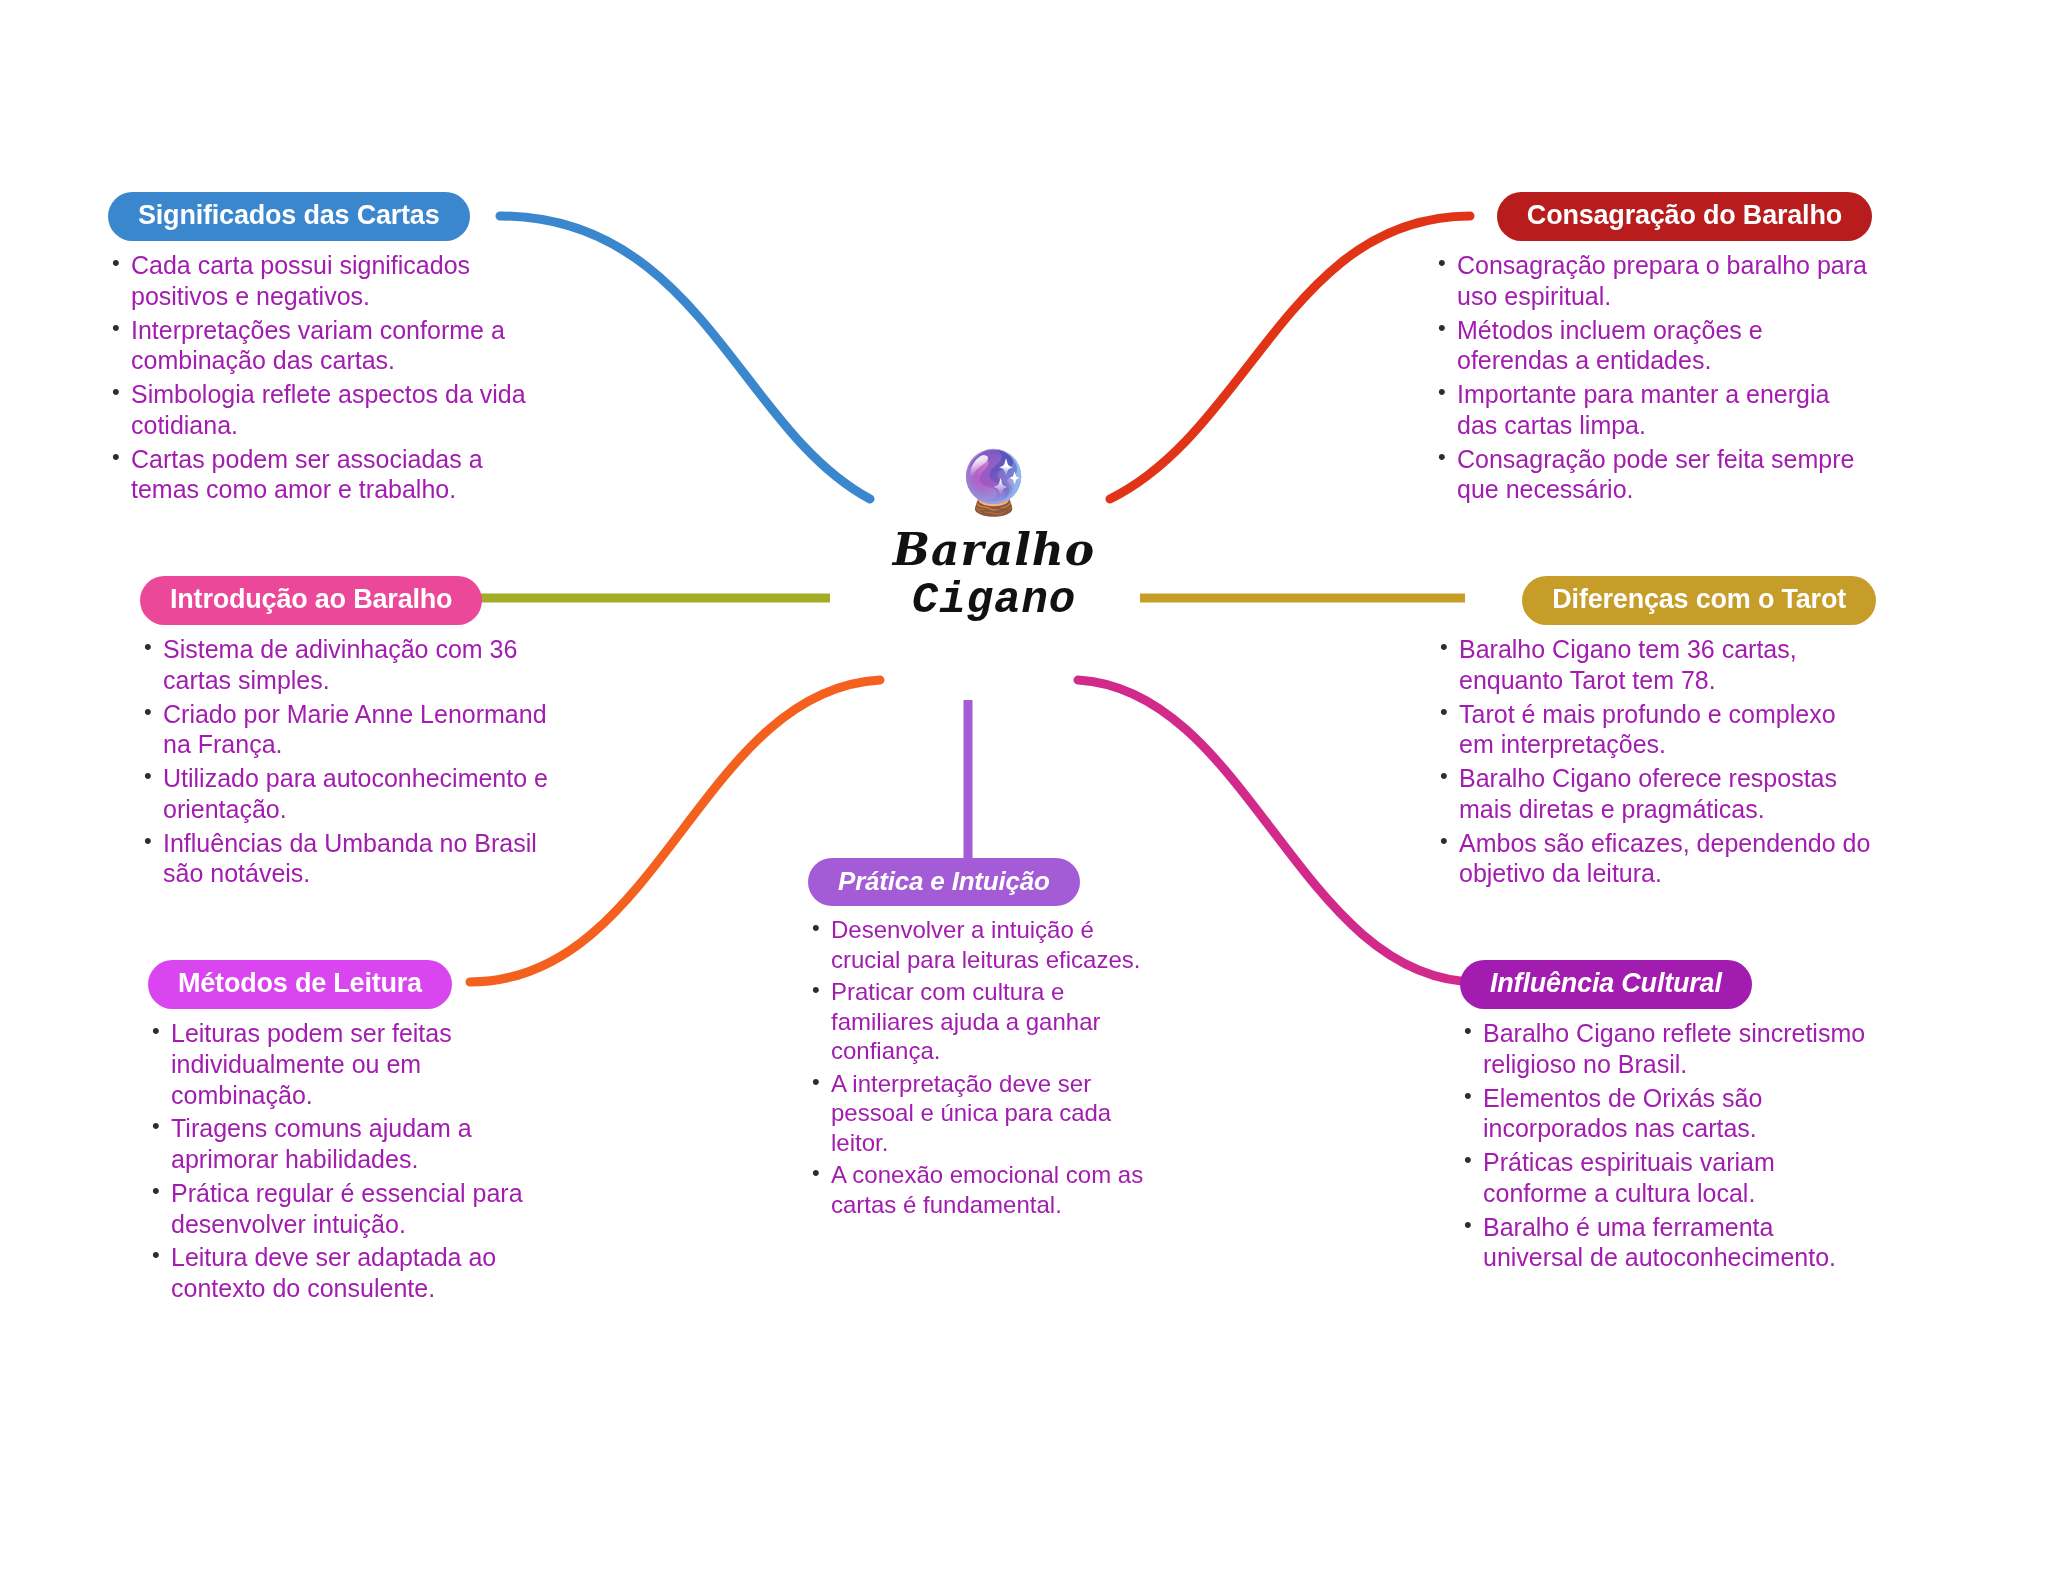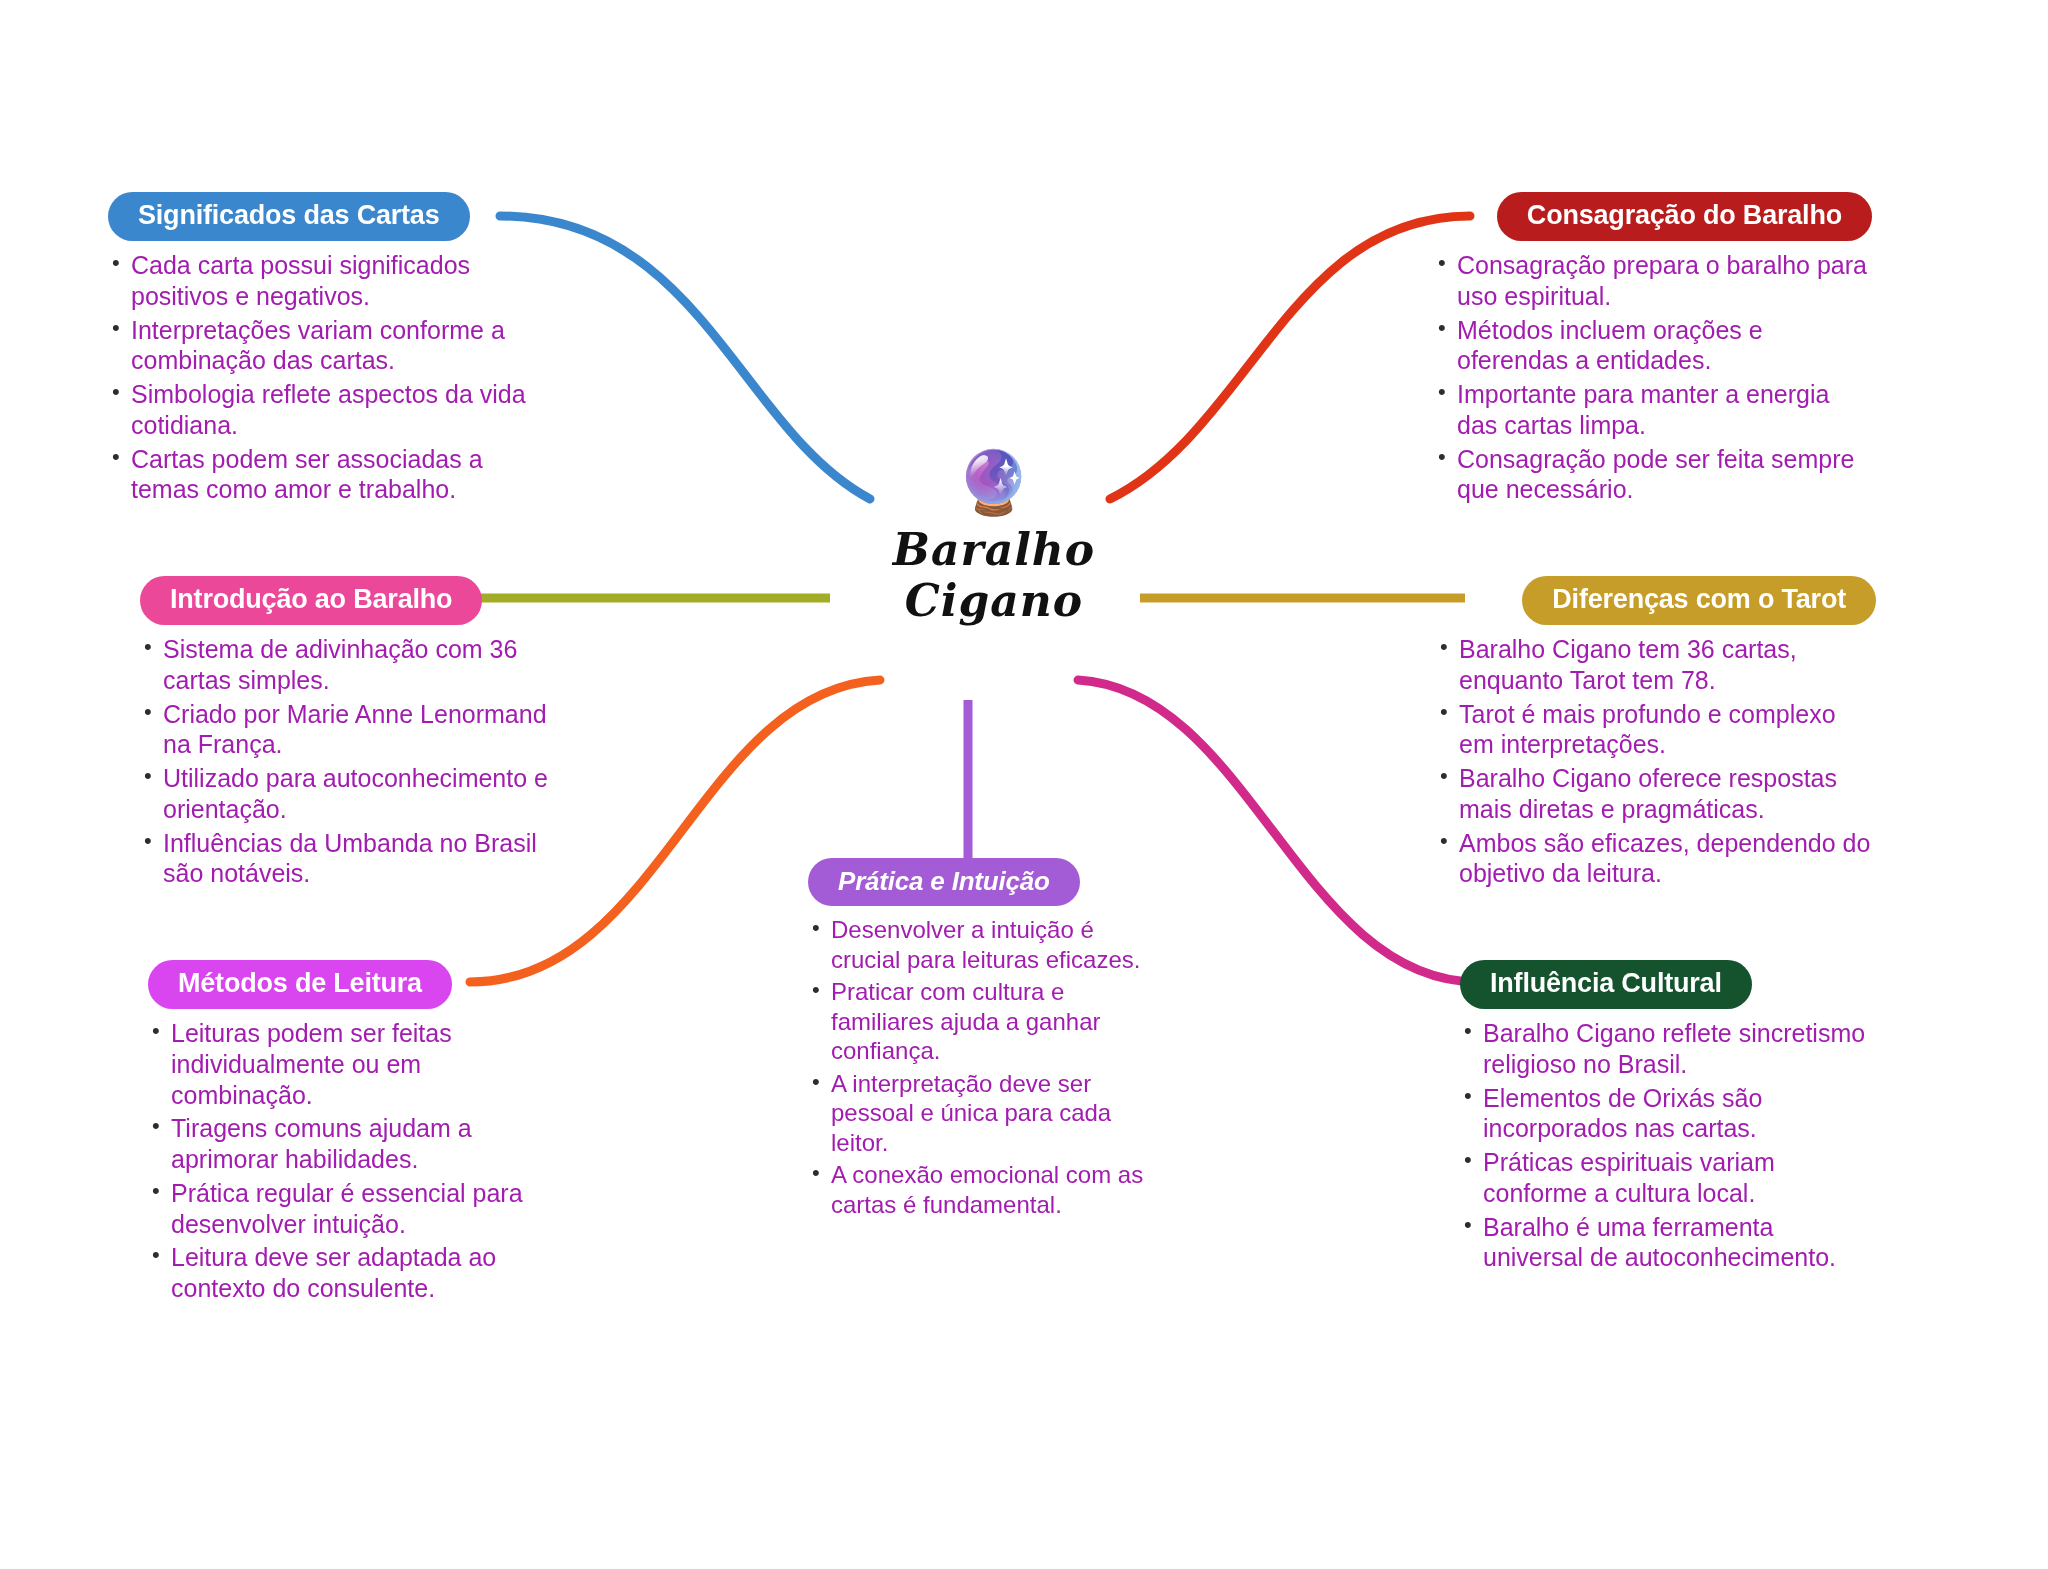"Cigano" #center-title .line2 { font-family: none -> Liberation Mono, monospace }
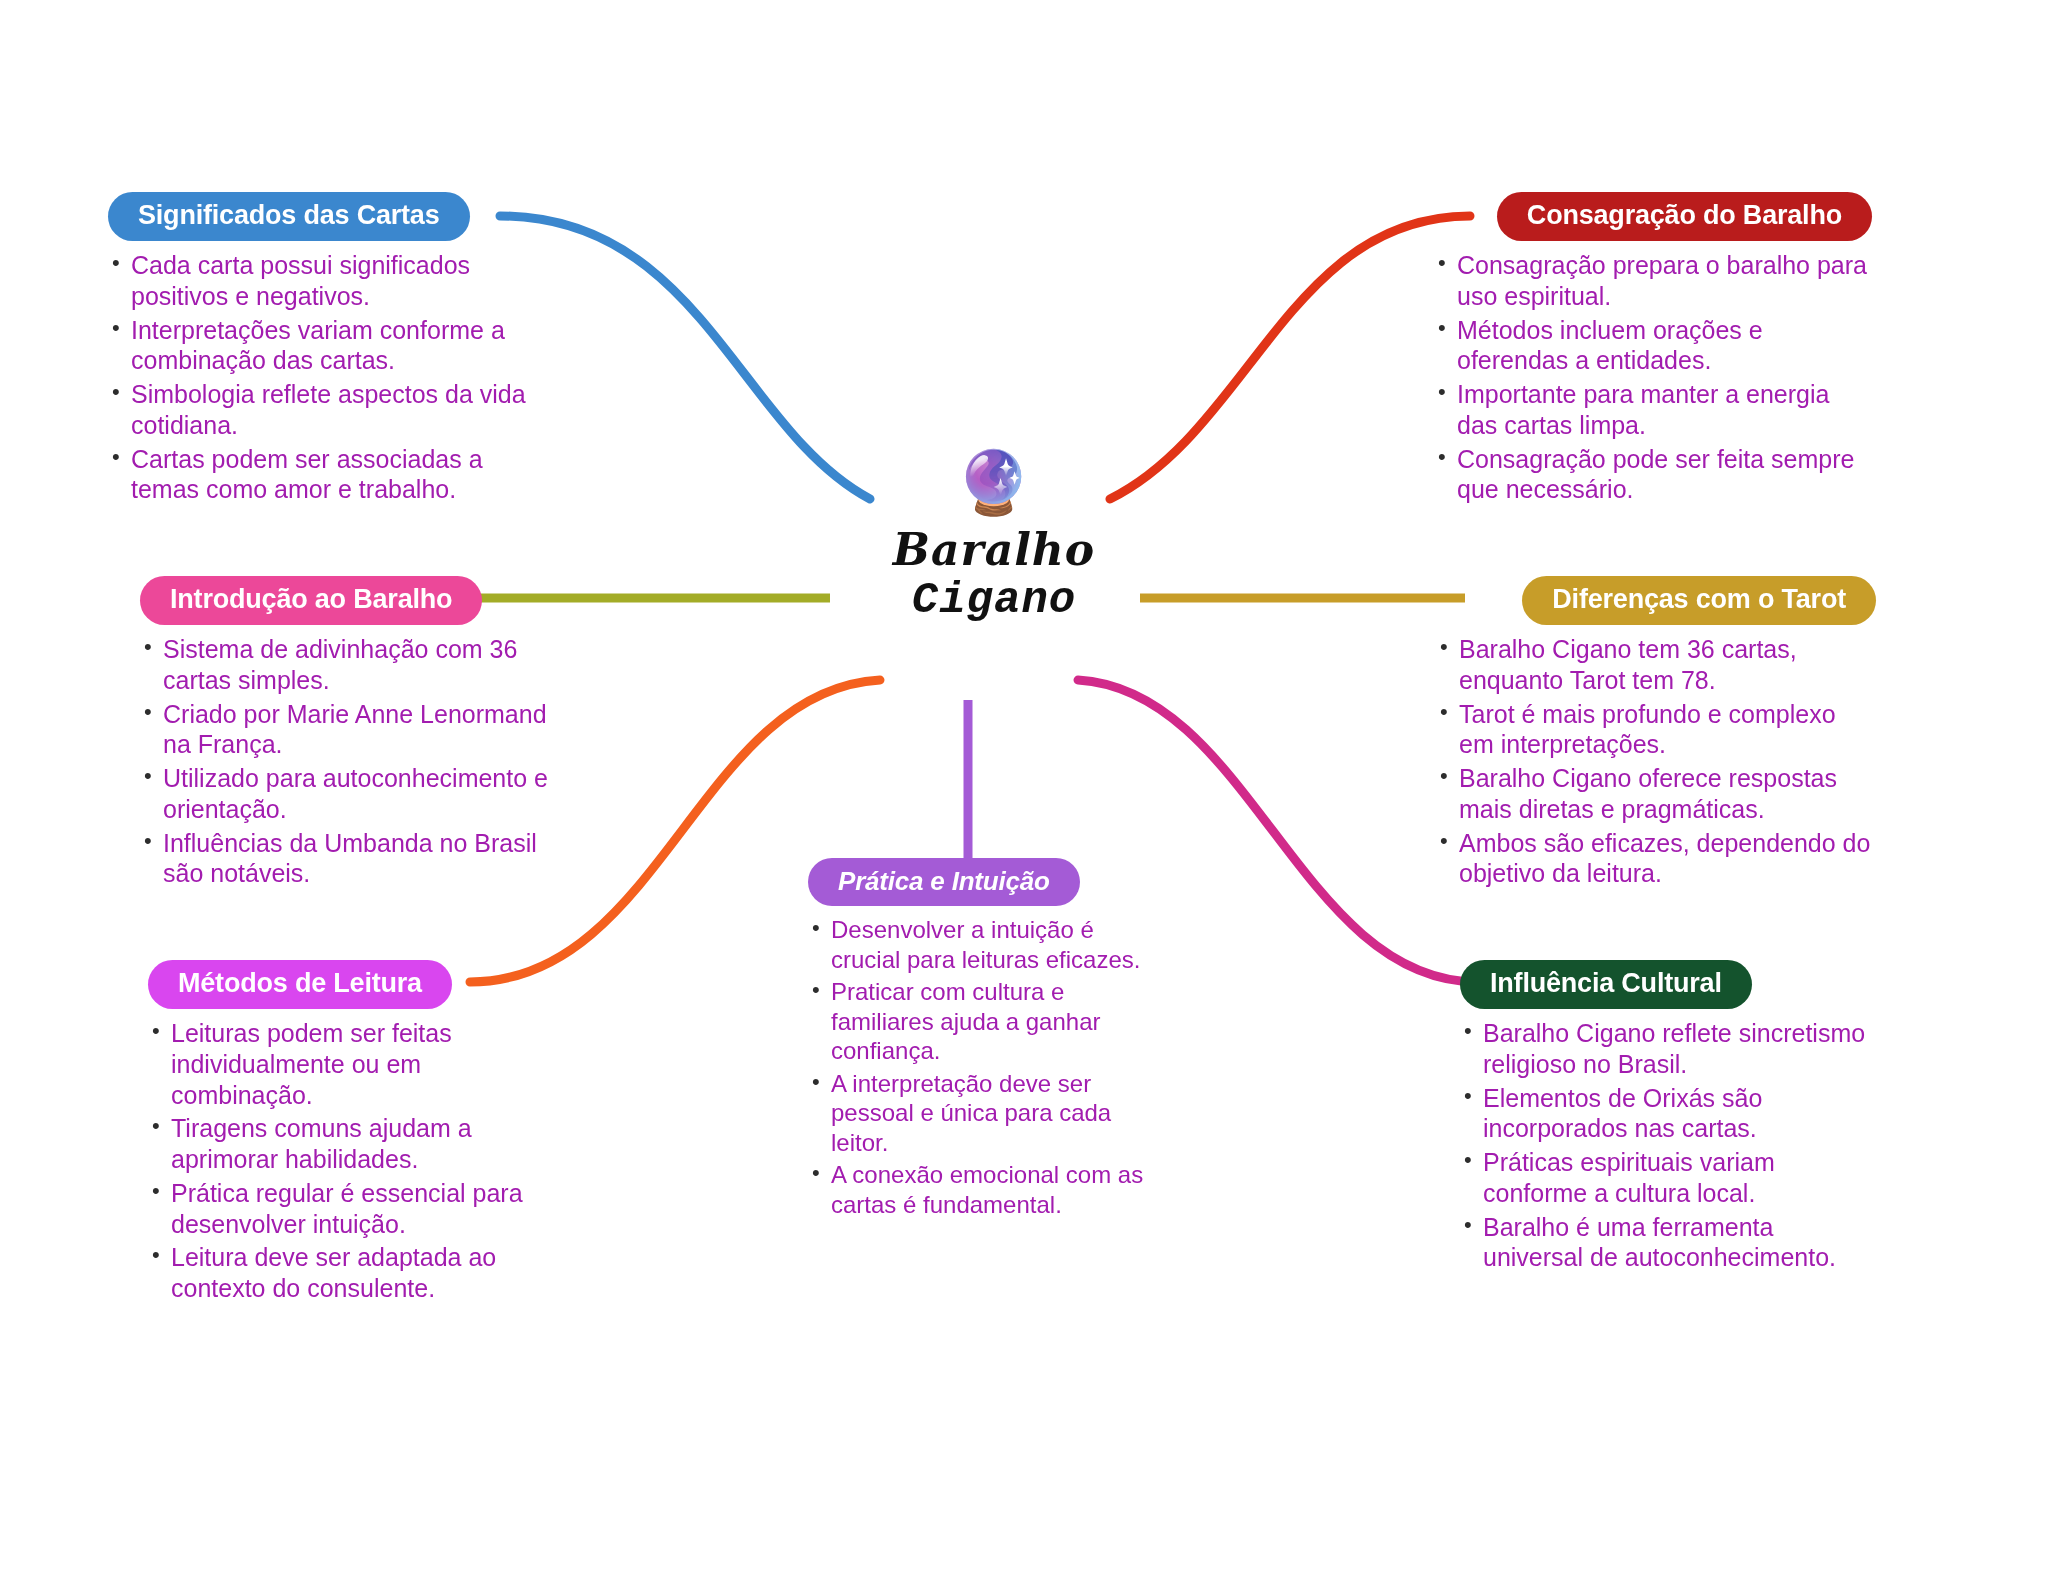"Influência Cultural" span.pill { background-color: #14532d -> #a21caf; font-style: none -> italic }
